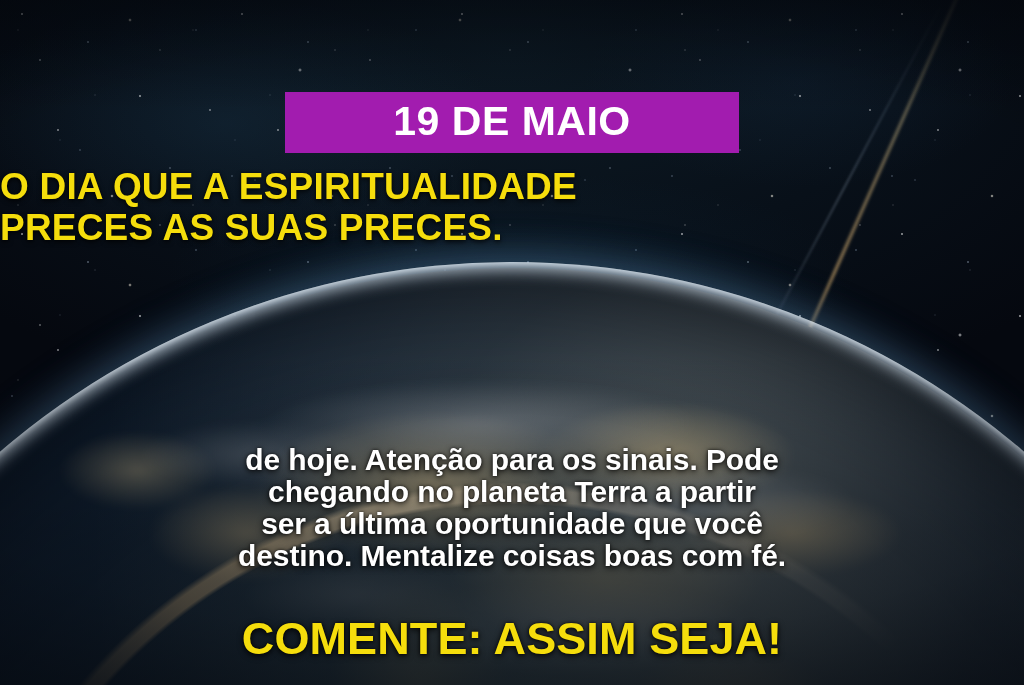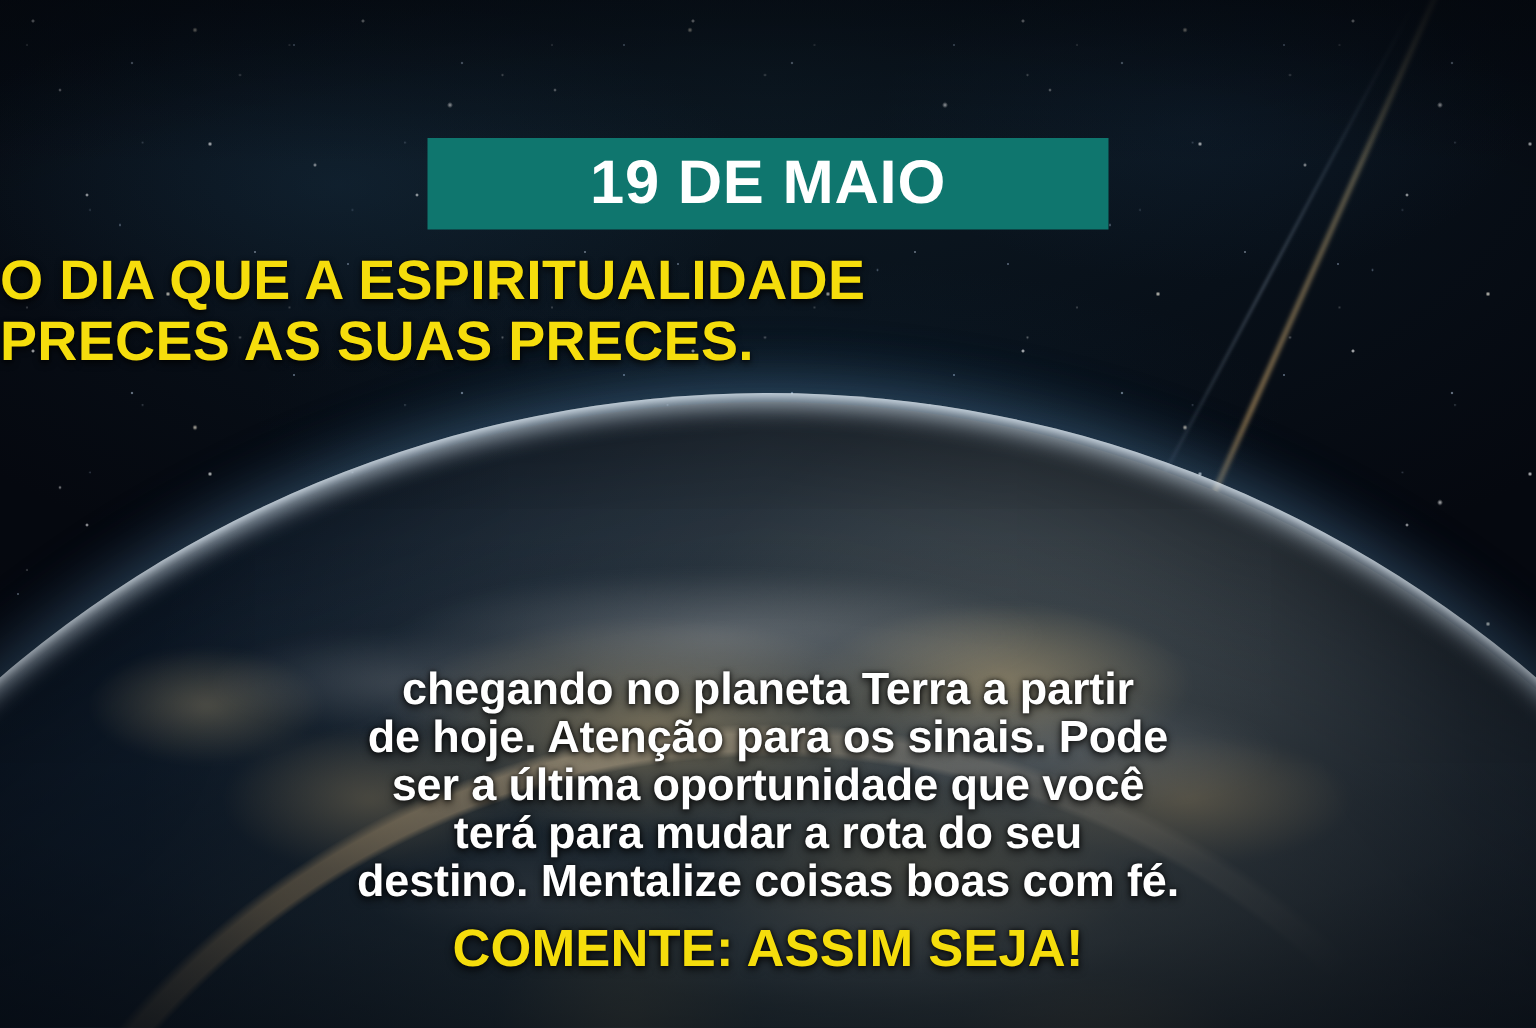"19 DE MAIO" .date-banner { background: #0f766e -> #a21caf }
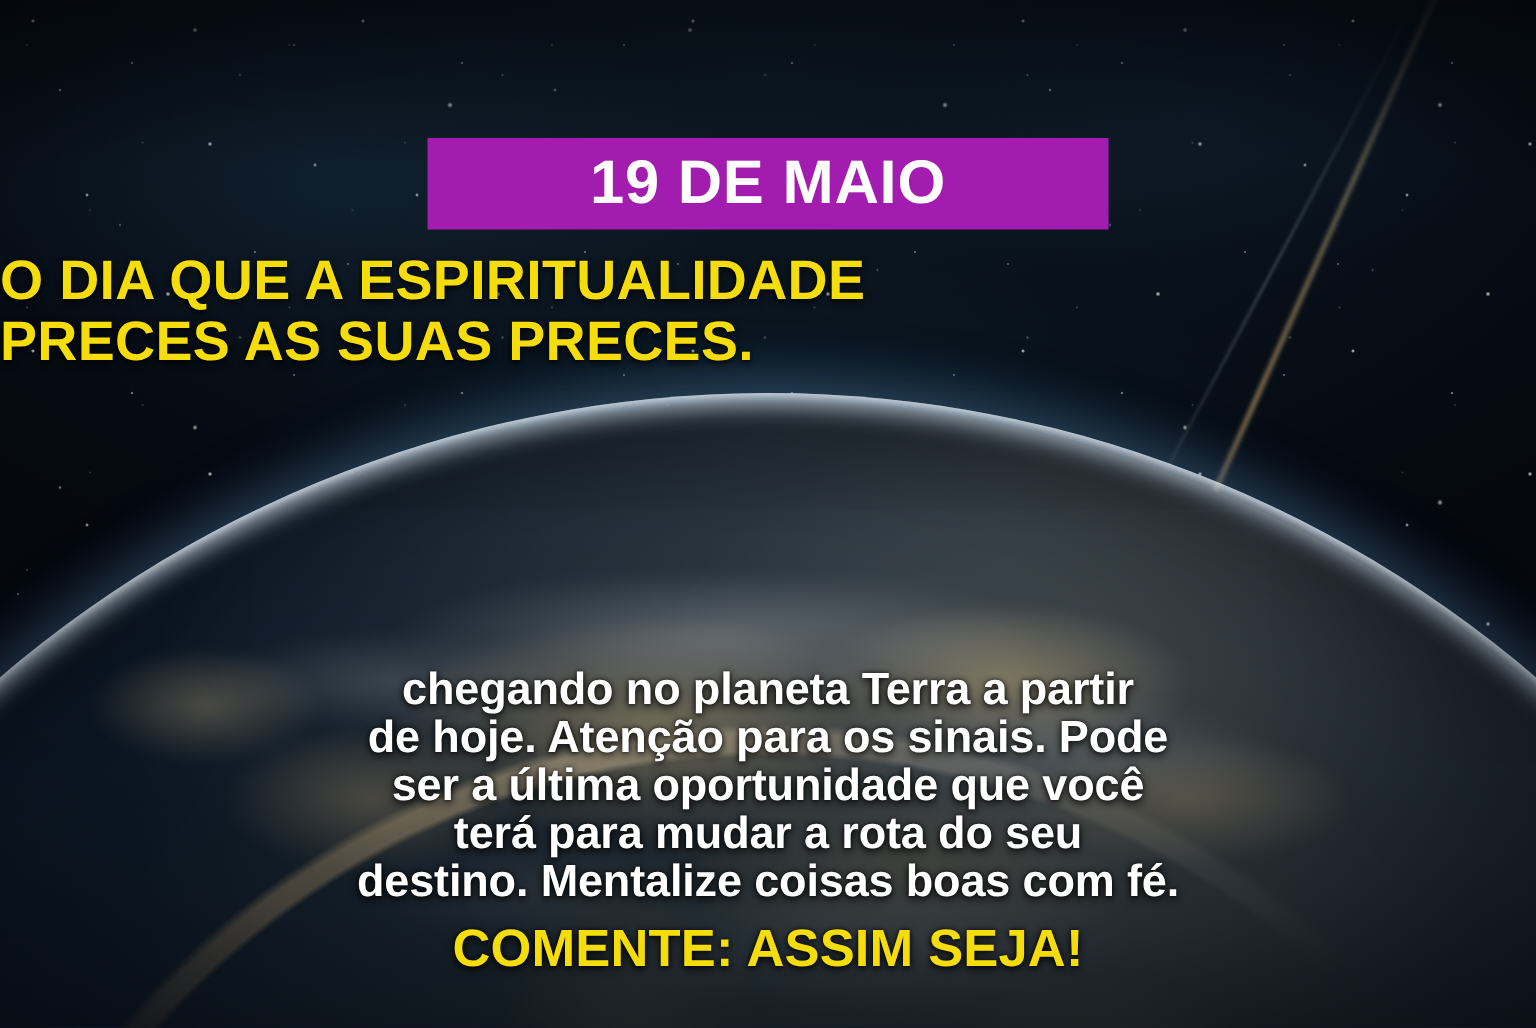"chegando no planeta Terra a" span { order: before "de hoje. Atenção para os" -> after "de hoje. Atenção para os" }
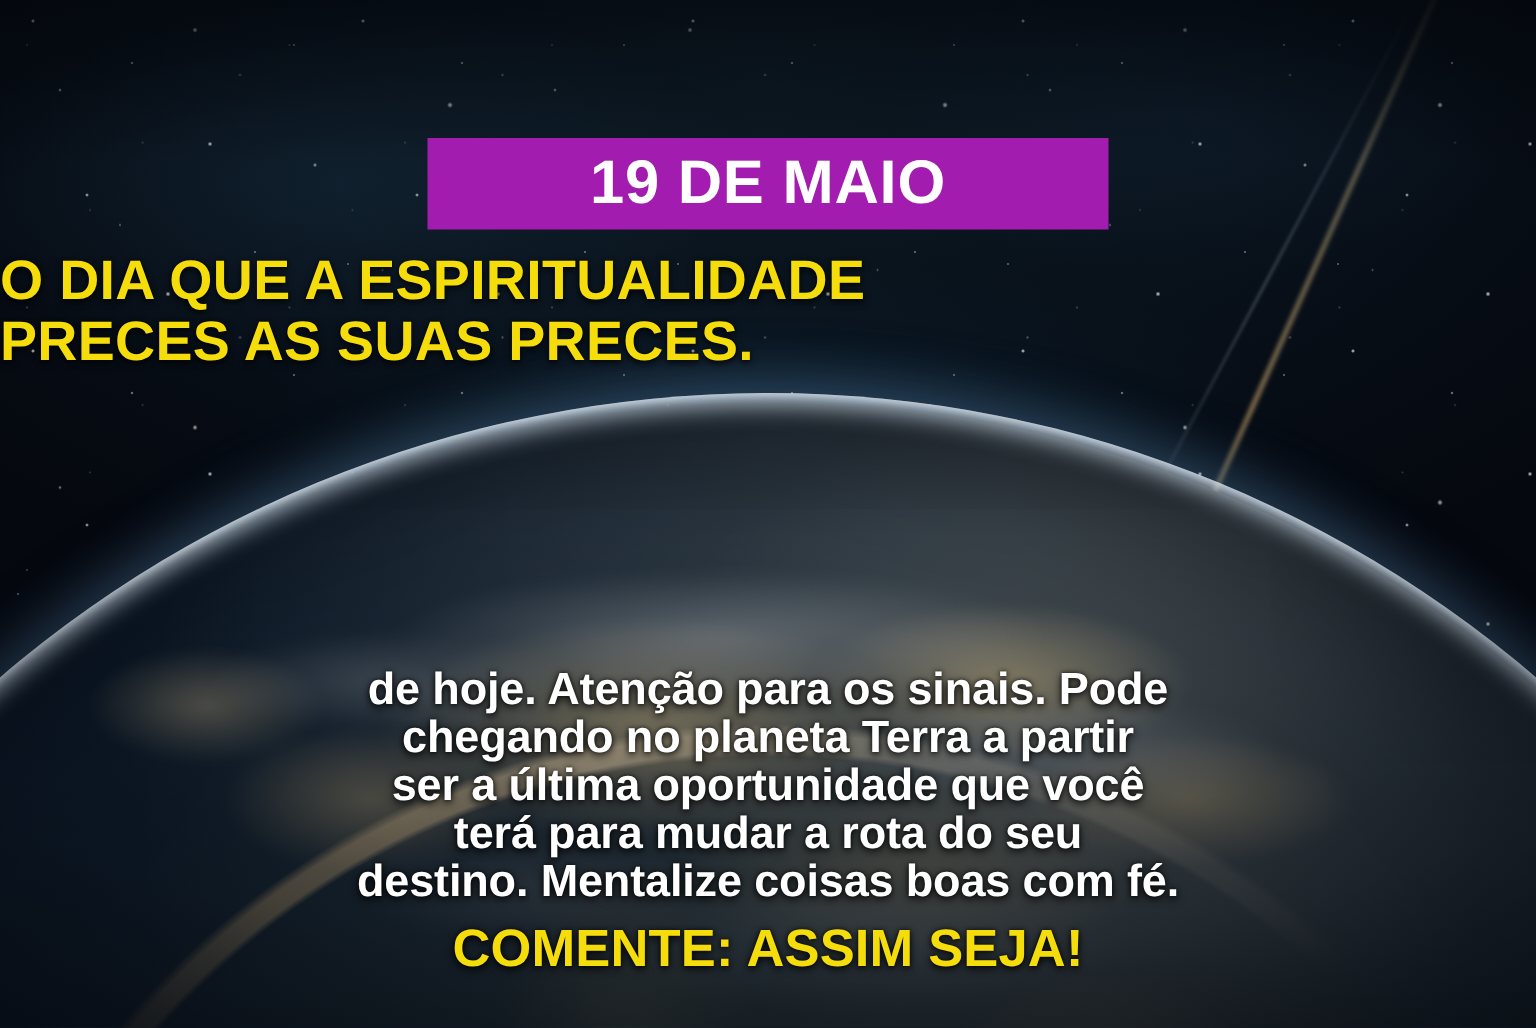"terá para mudar a rota" span { html: <span>terá para mudar a rota do seu</span> -> none }
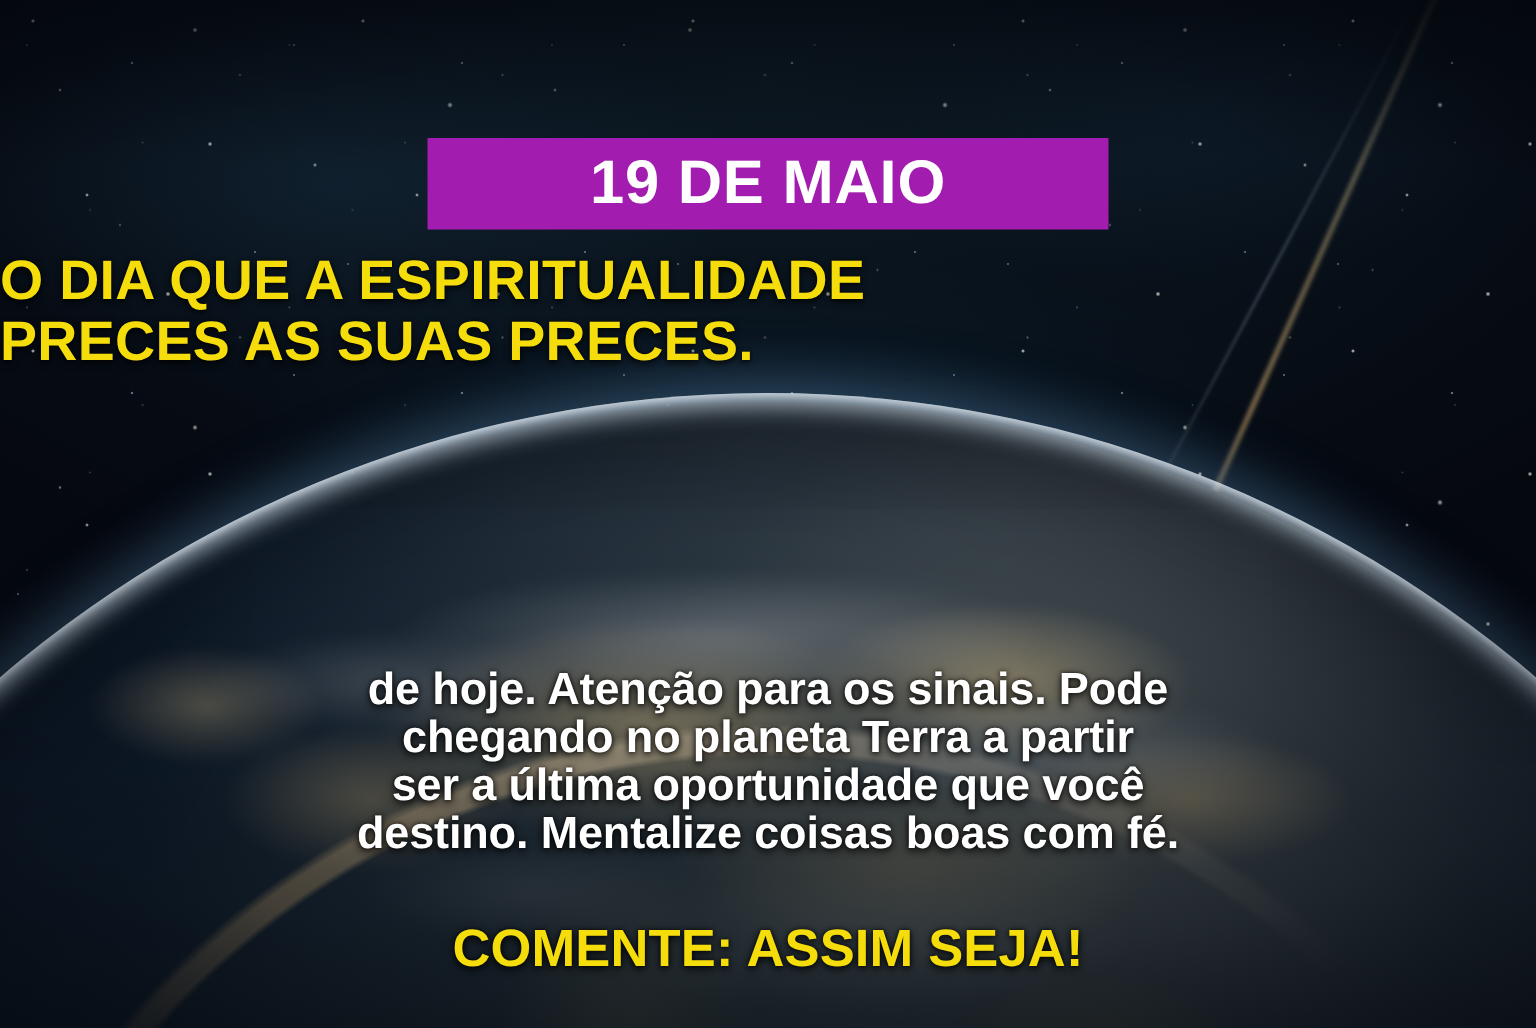"COMENTE: ASSIM SEJA!" .cta { font-size: 35px -> 45px }
